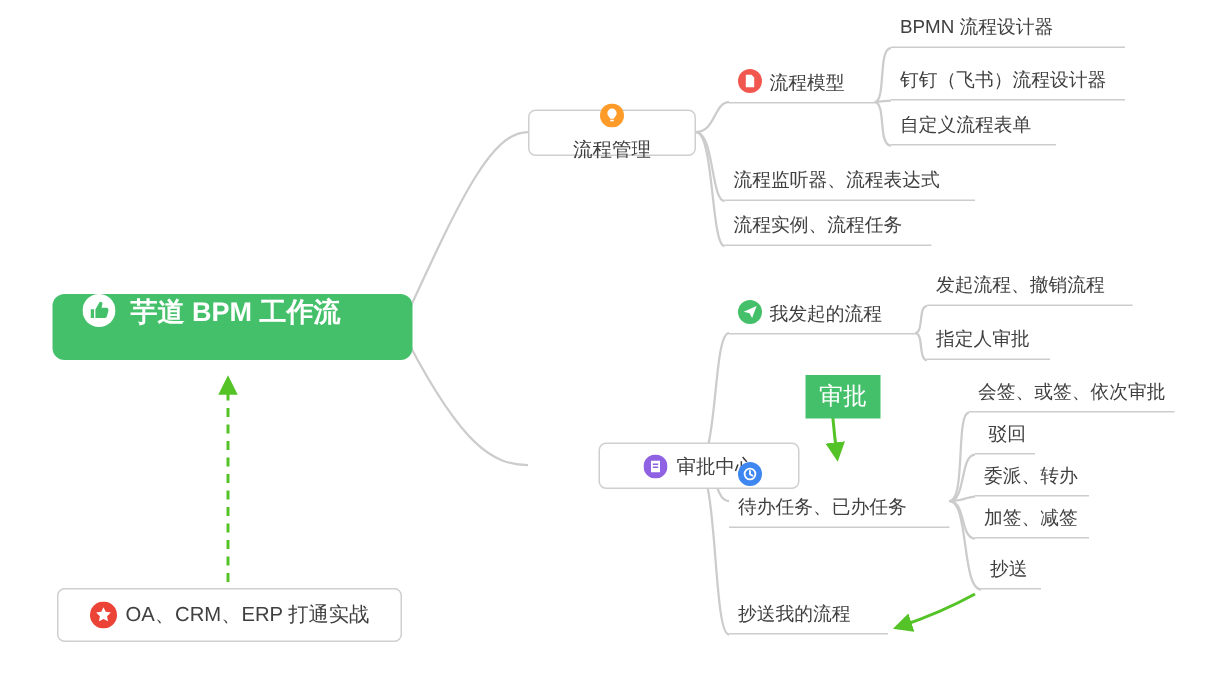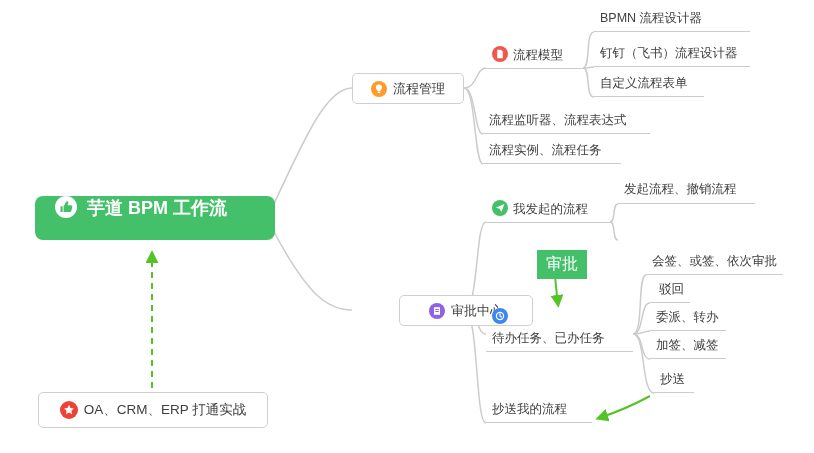"流程管理" div.box { flex-direction: none -> column }
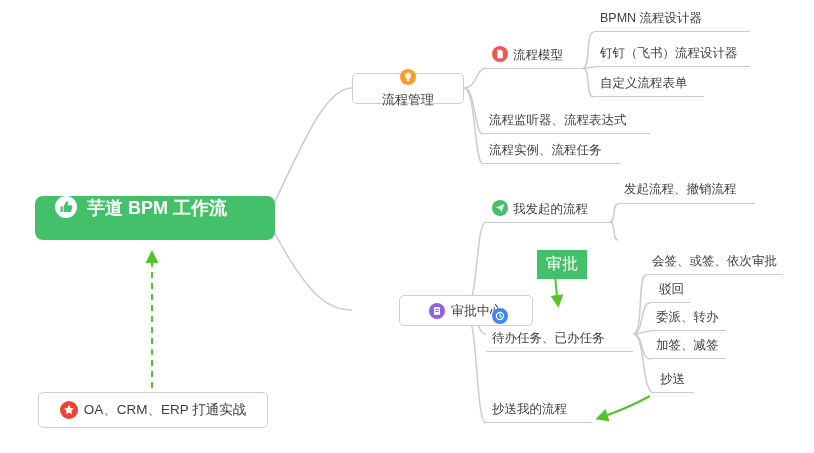"发起流程、撤销流程" div.leaf { font-family: Liberation Mono, monospace -> none }
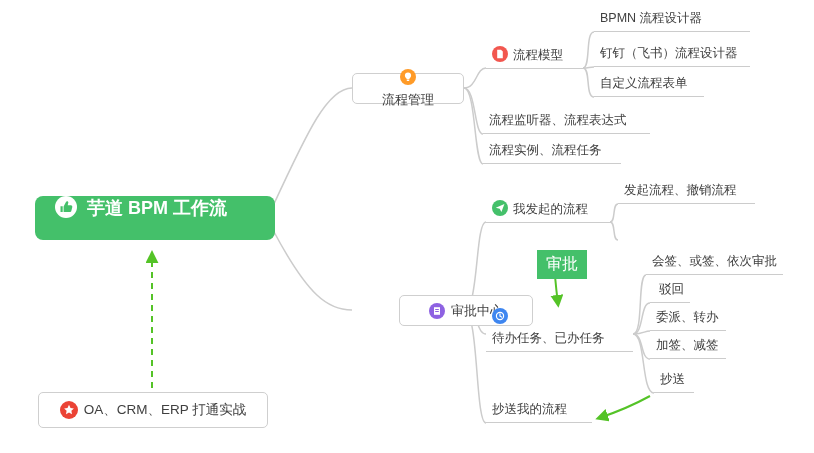"指定人审批" div.leaf { html: none -> <div> <span>指定人审批</span> </div> }
